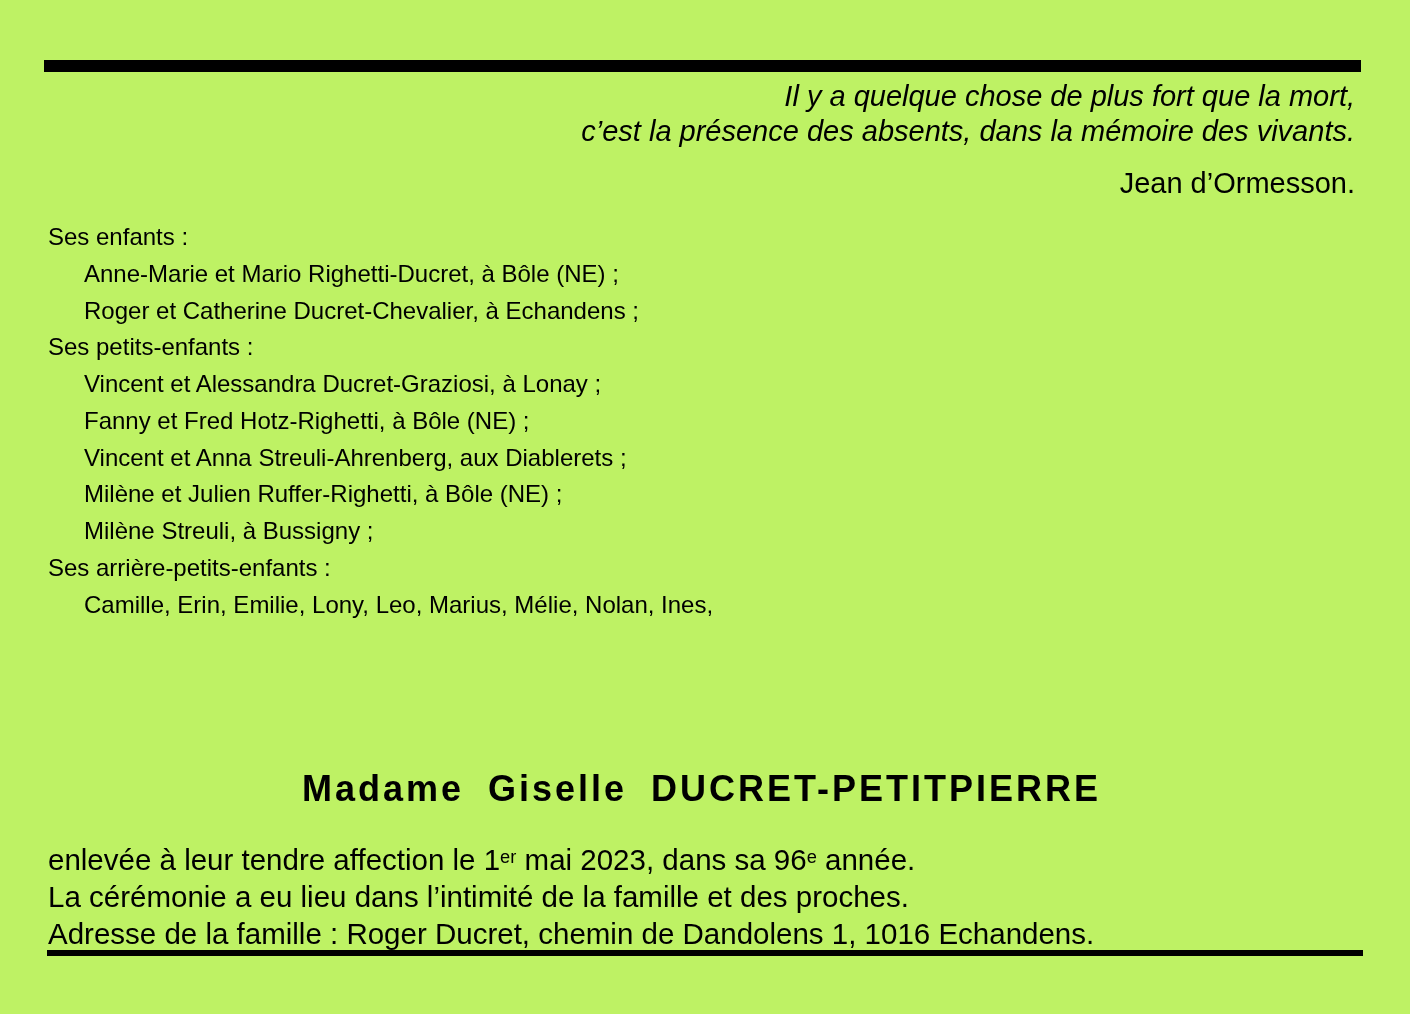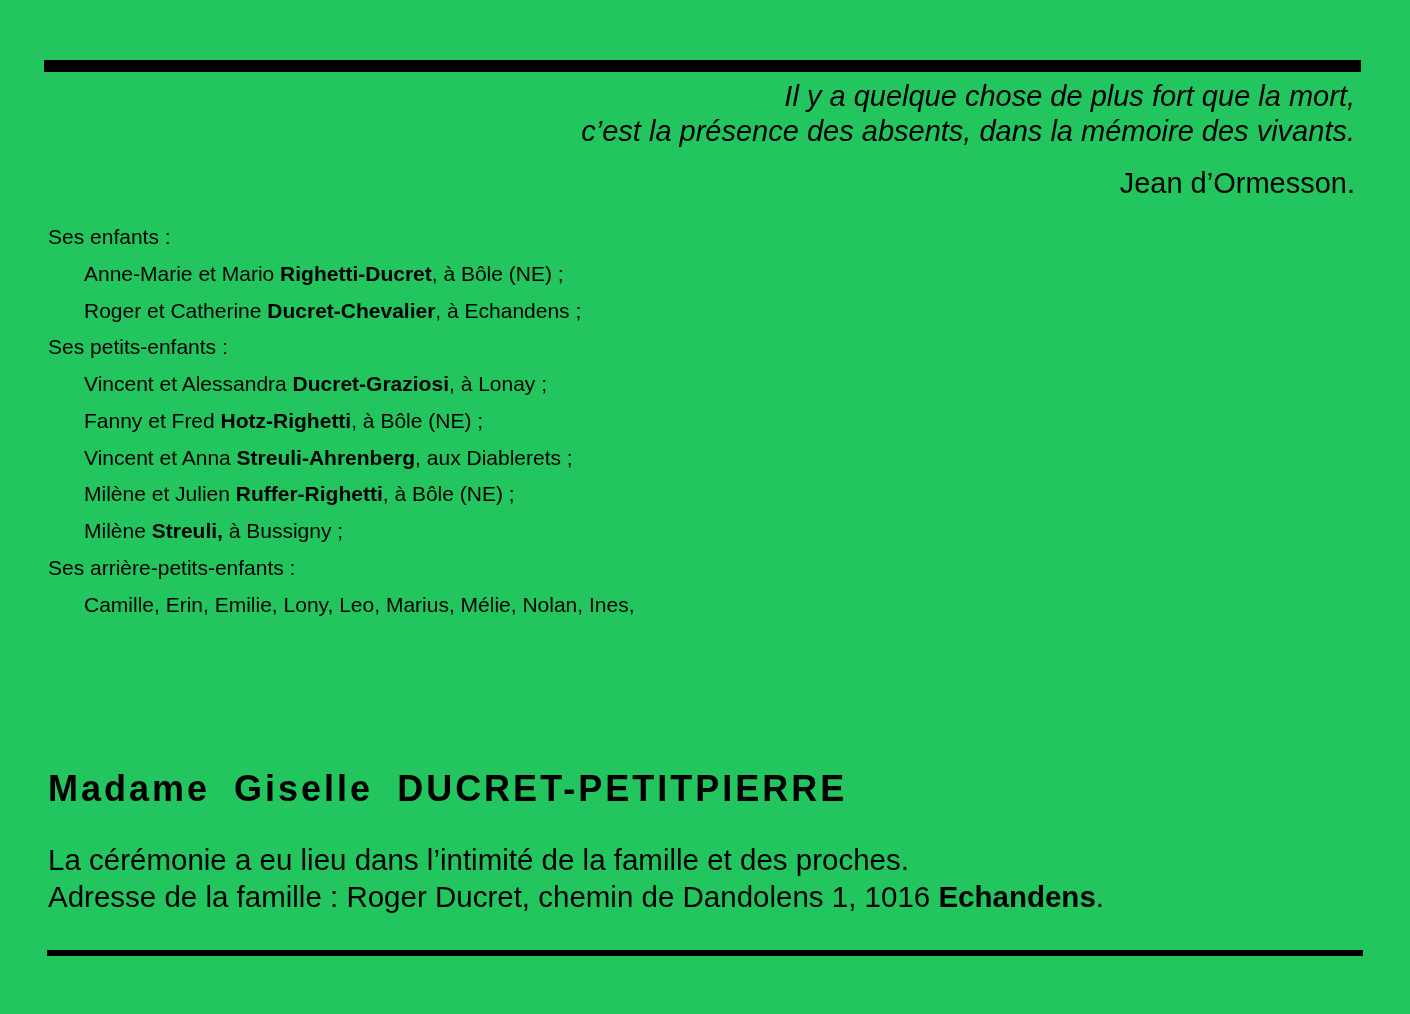"Il y a quelque chose" .page { background: #22c55e -> #bef264 }
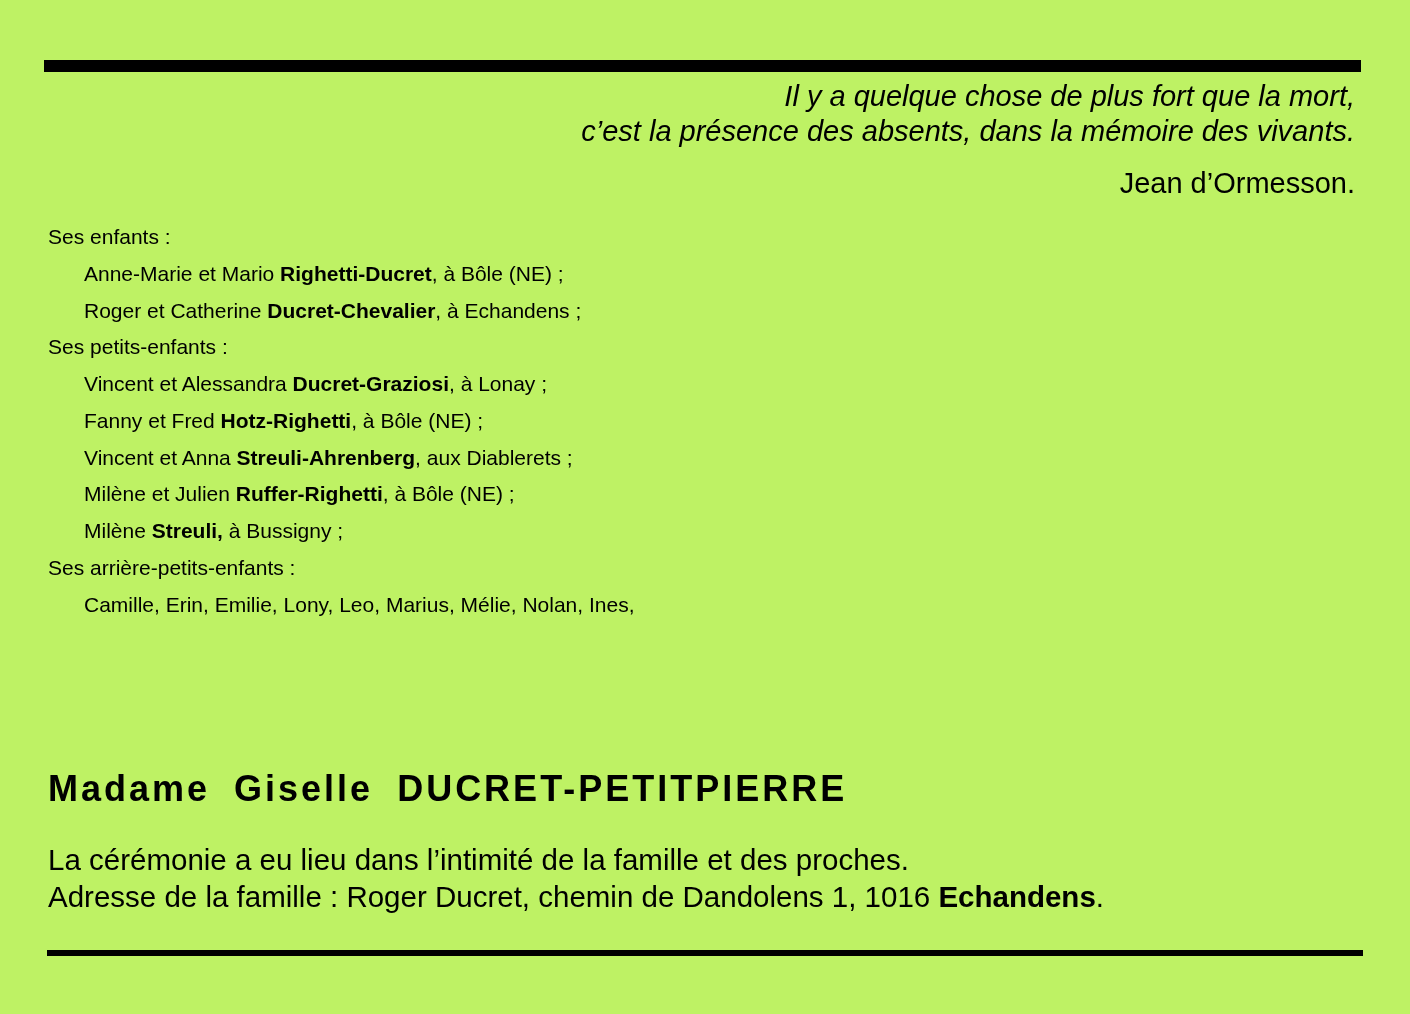"Ses enfants :" .body-block { font-size: 21px -> 24px }
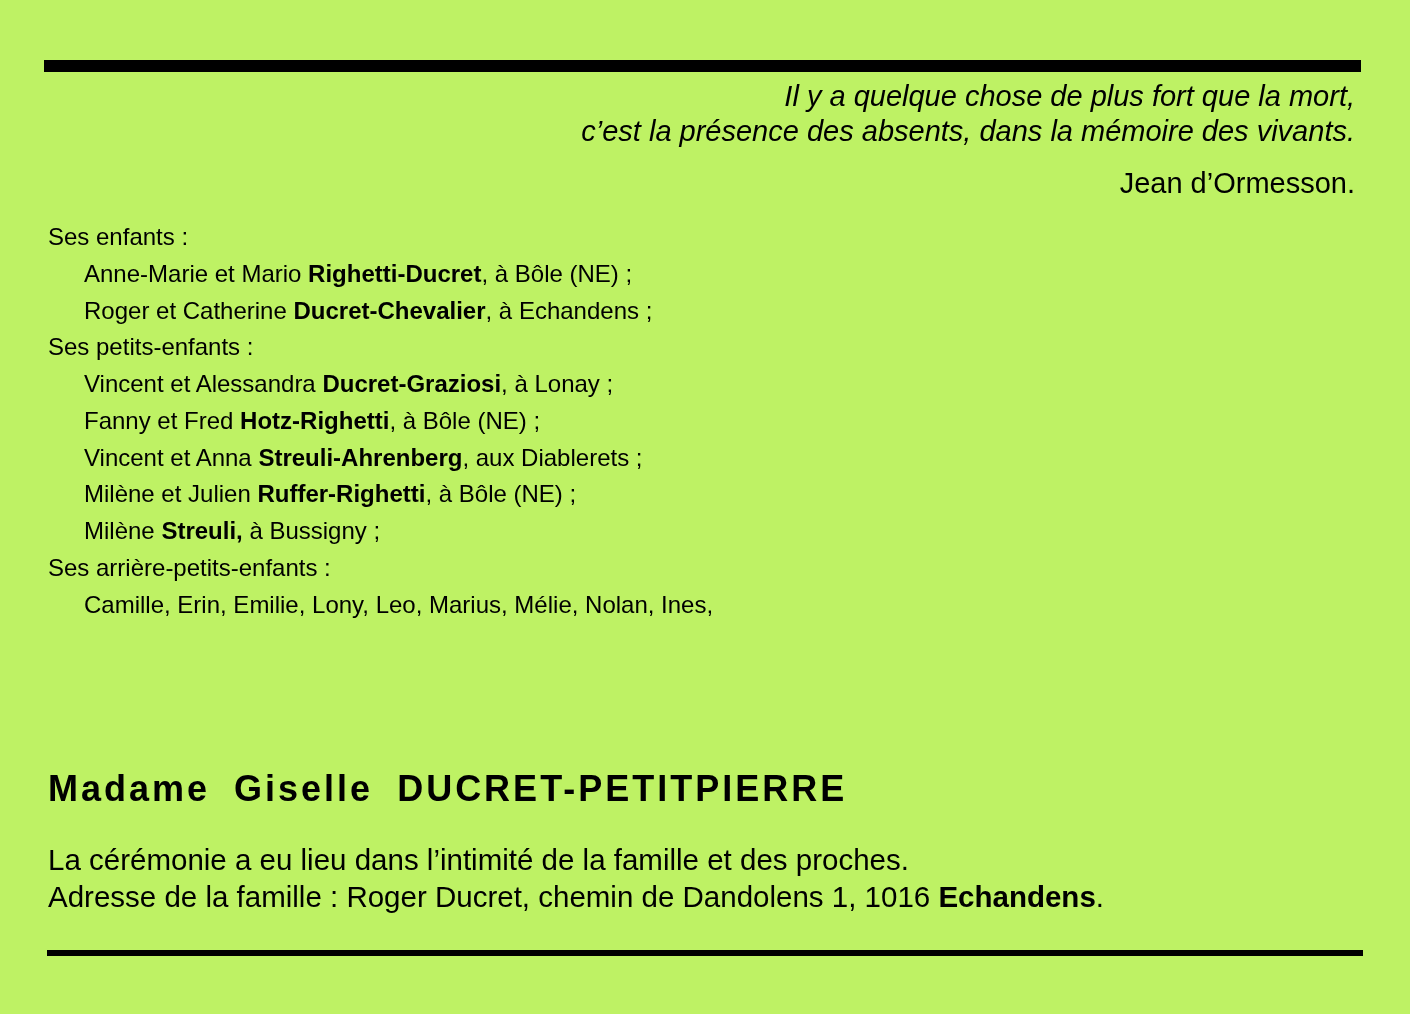"Righetti-Ducret" b { font-weight: 700 -> 400 }
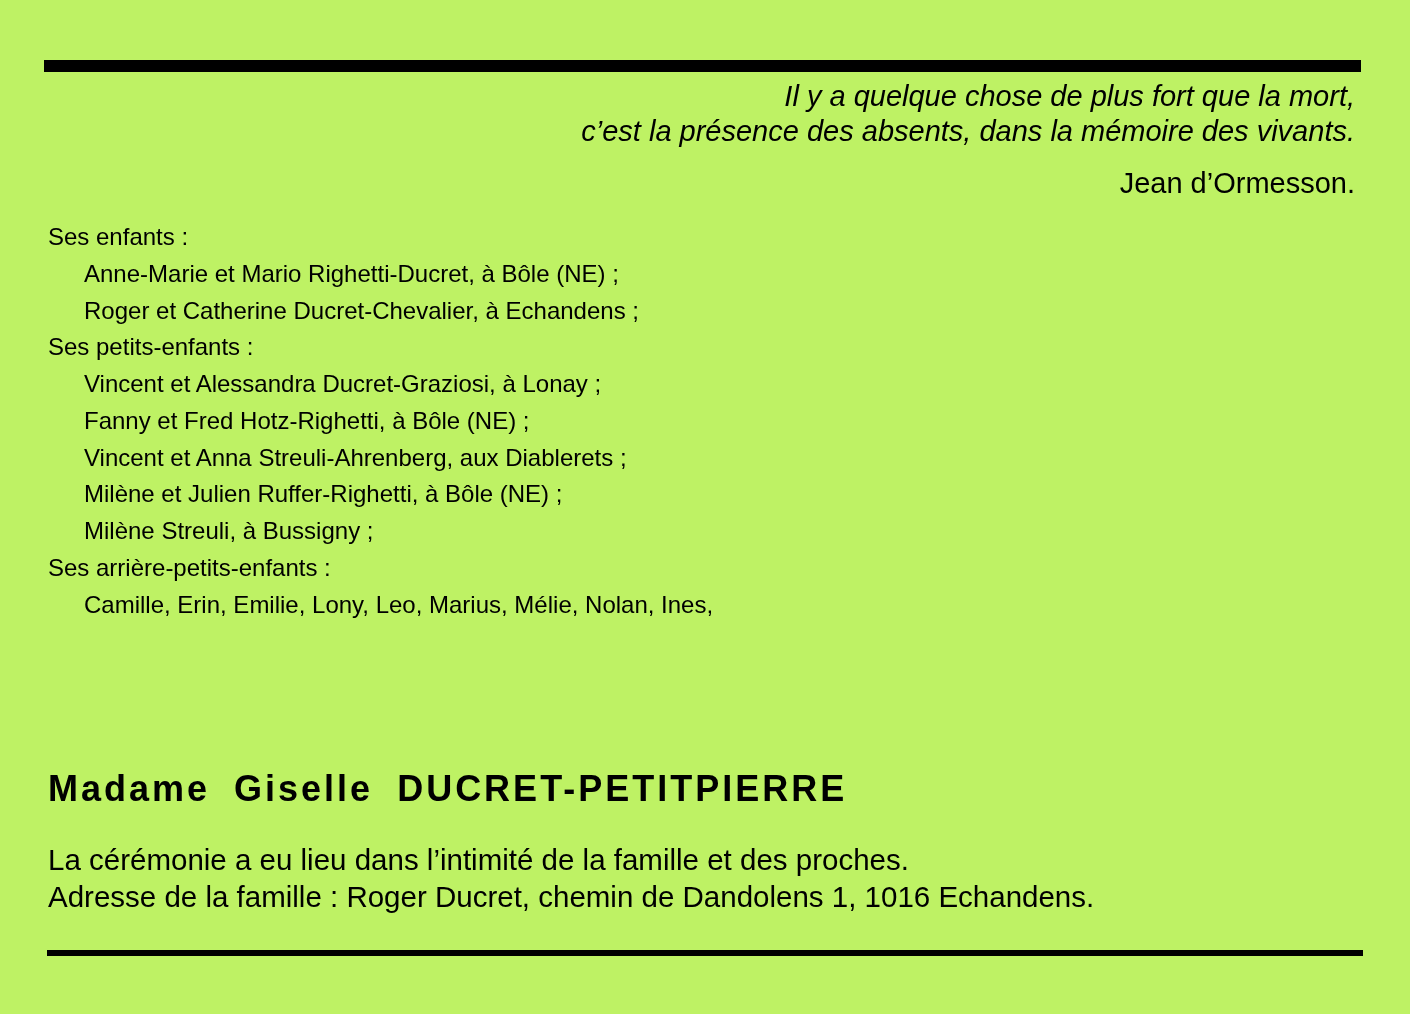"Madame Giselle DUCRET-PETITPIERRE" .deceased-title { text-align: left -> center }
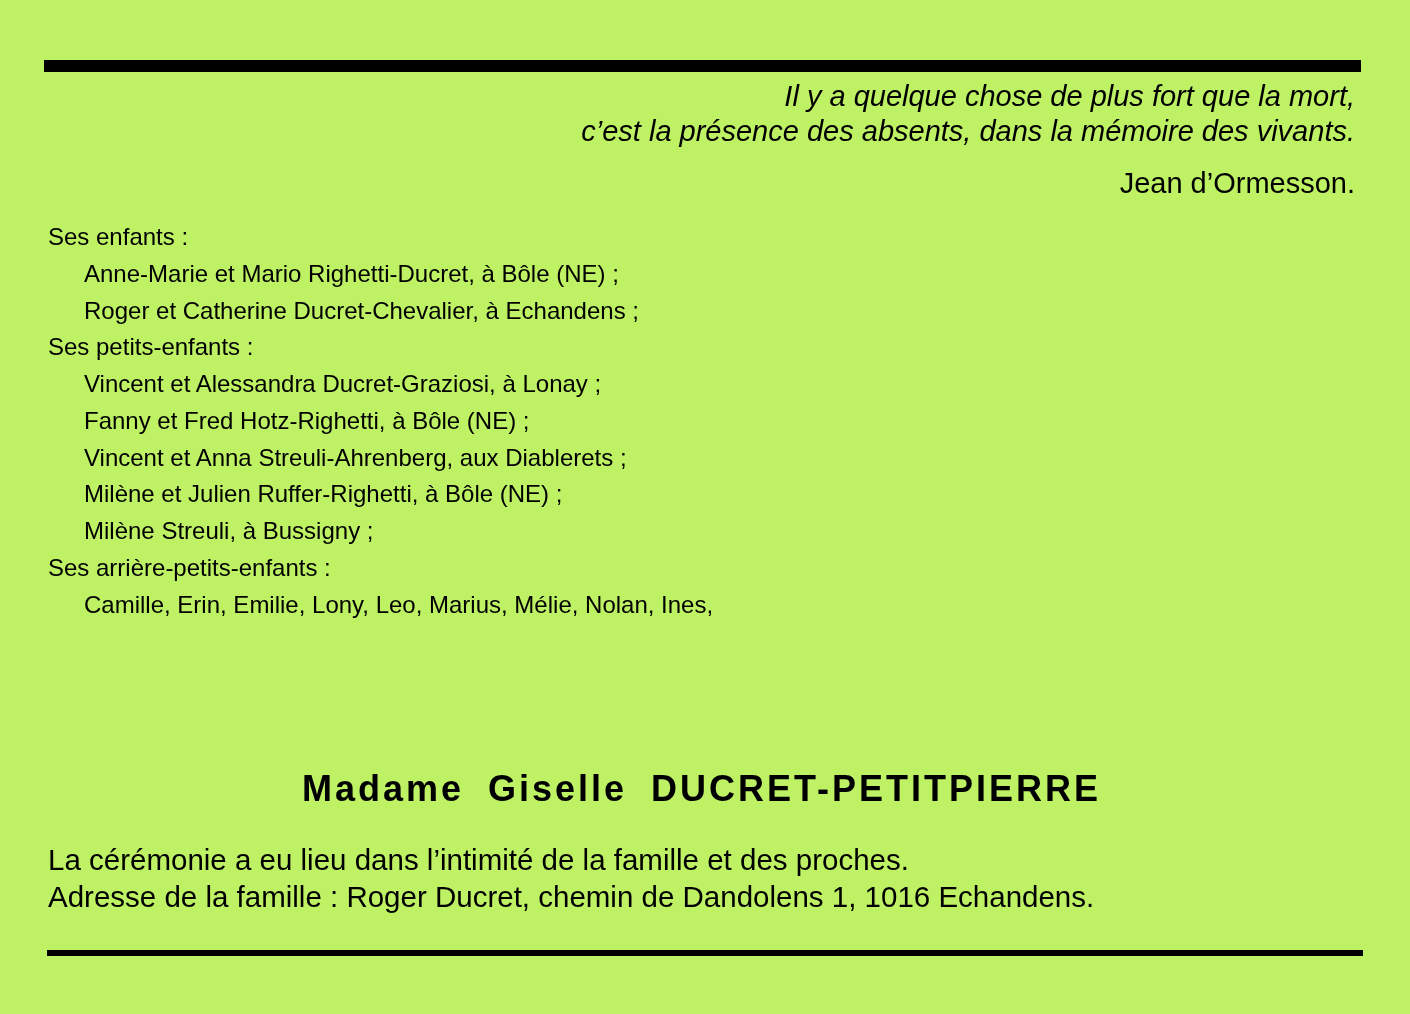"enlevée à leur tendre affection" div.line { html: none -> <div><span>enlevée à leur tendre affection le 1</span><sup>er</sup><span> mai 2023, dans sa 96</span><sup>e</sup><span> année.</span></div> }
